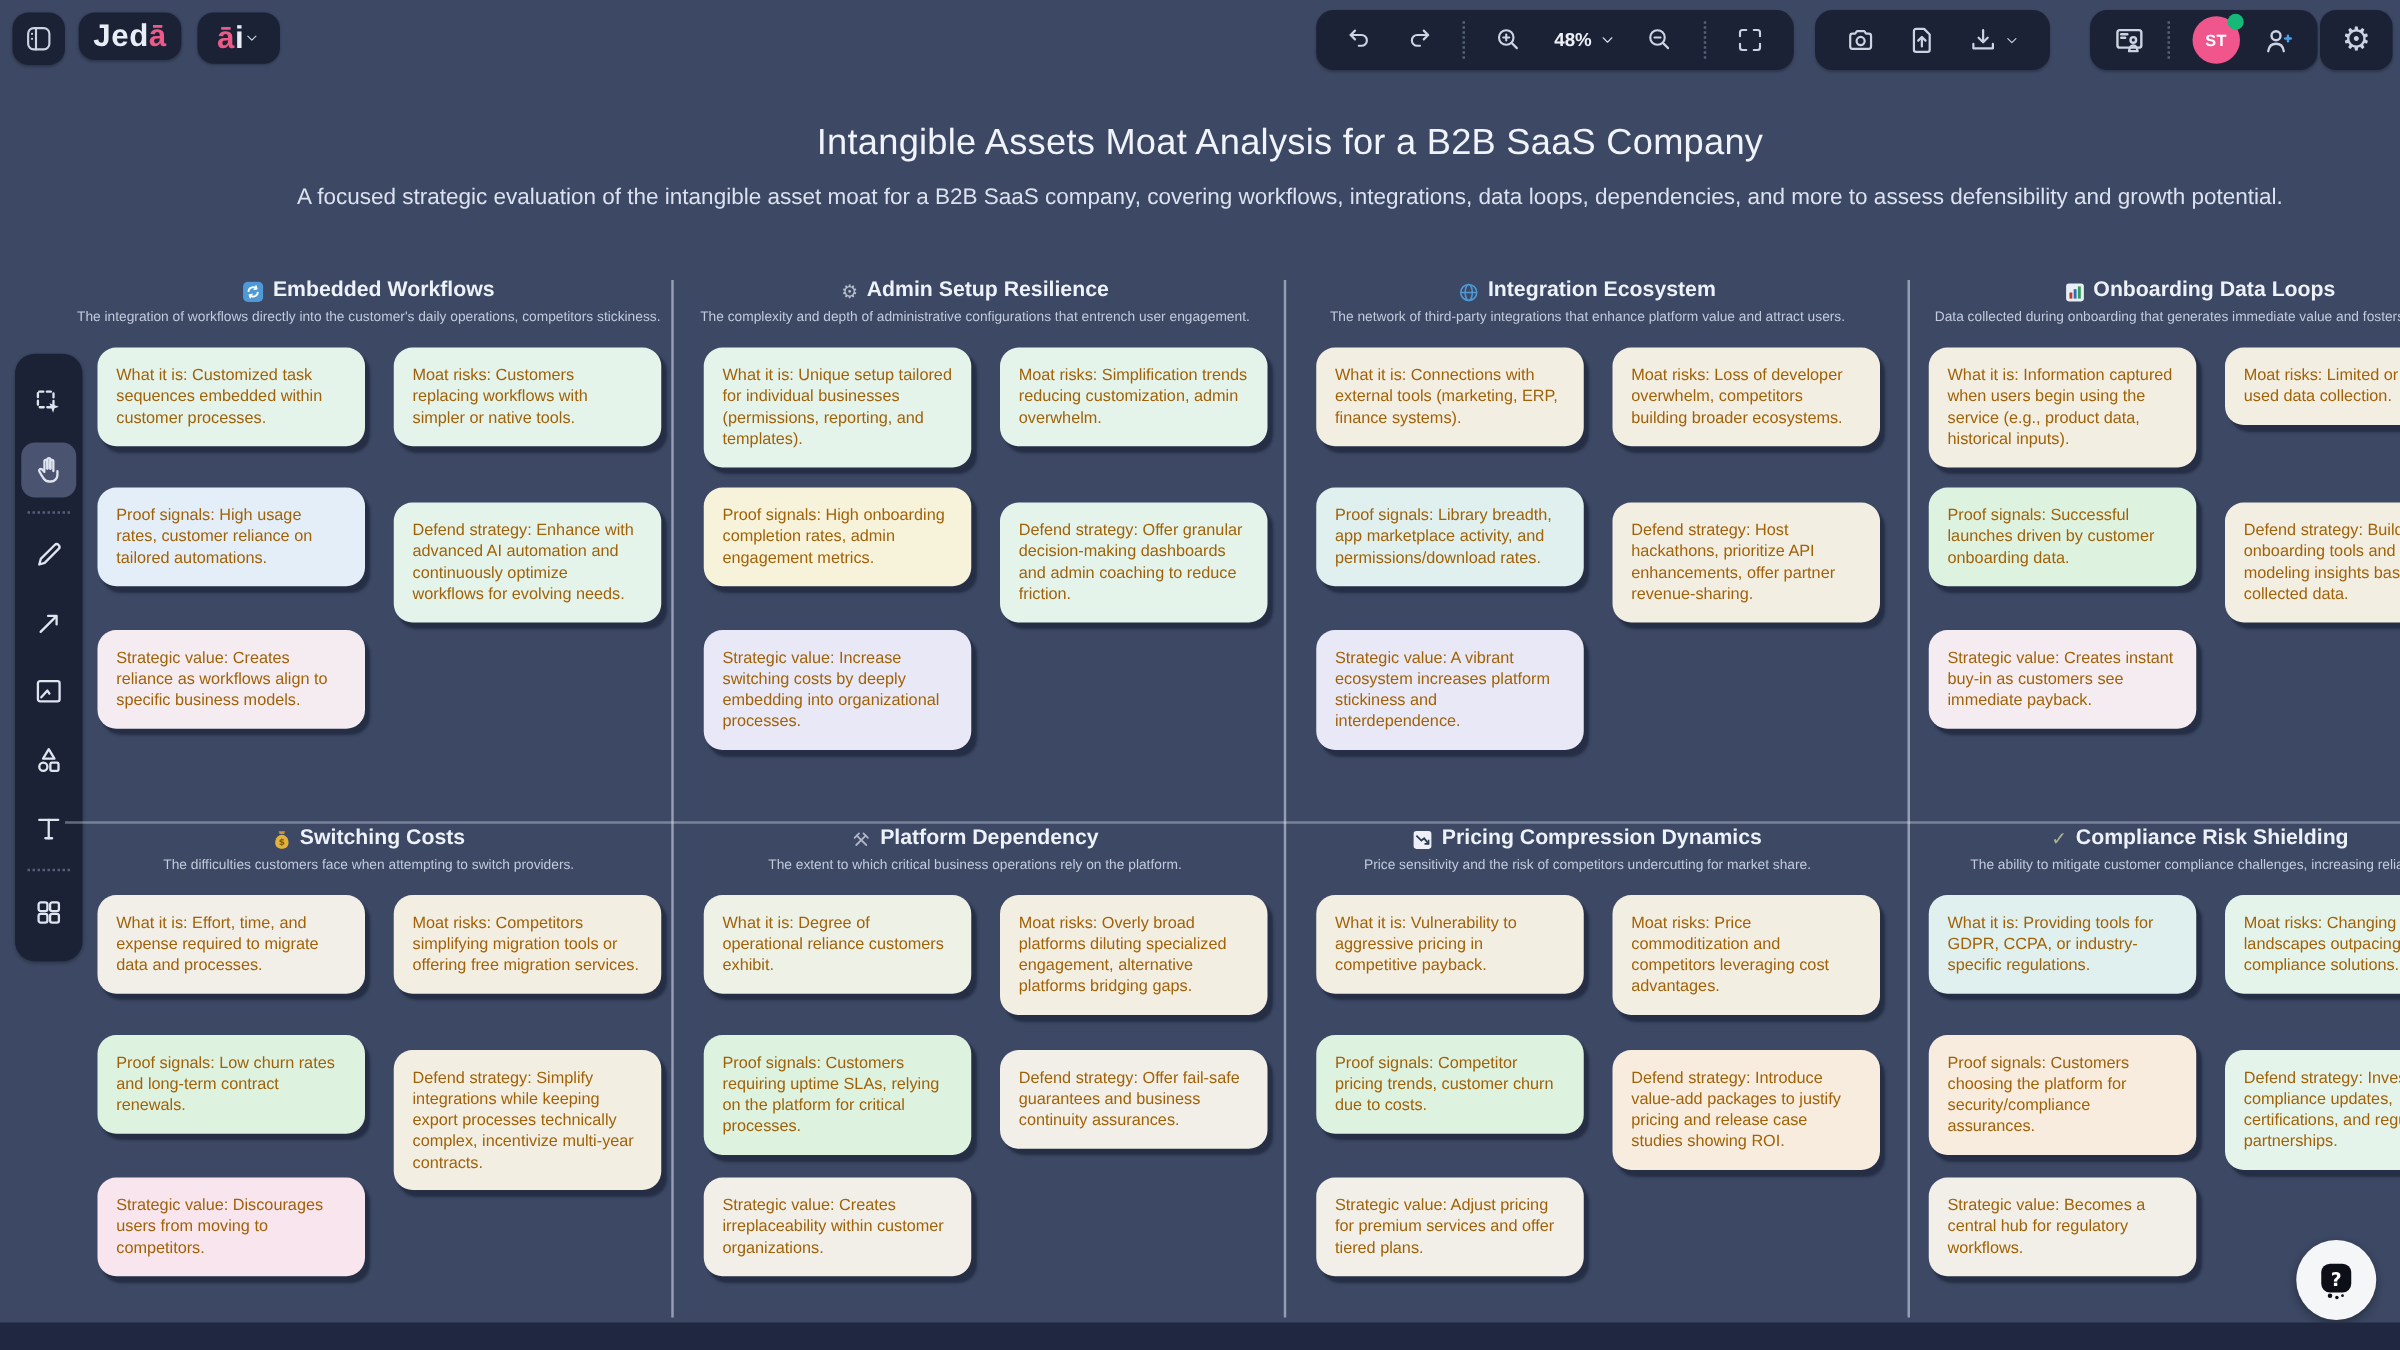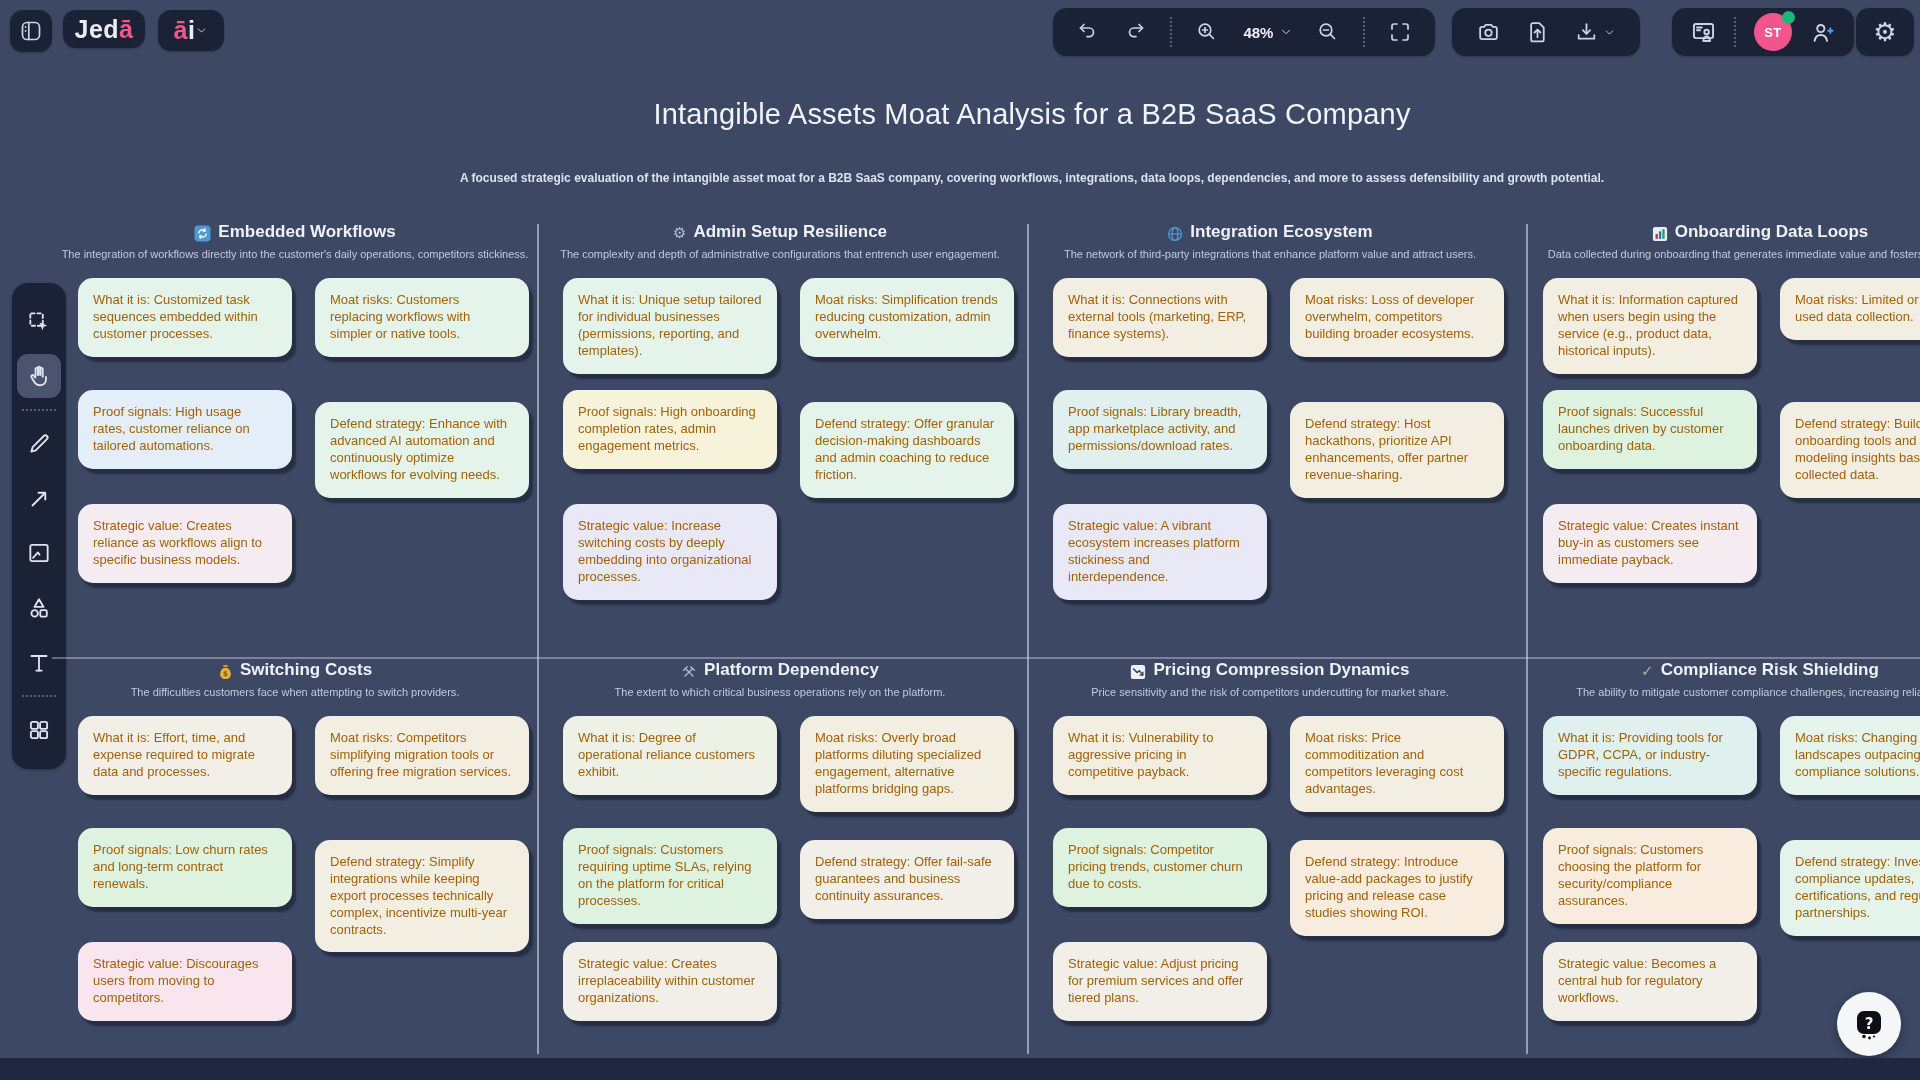"A focused strategic evaluation of" .board-subtitle { font-size: 12px -> 18px; font-weight: 700 -> 400; margin-top: 24px -> none }
